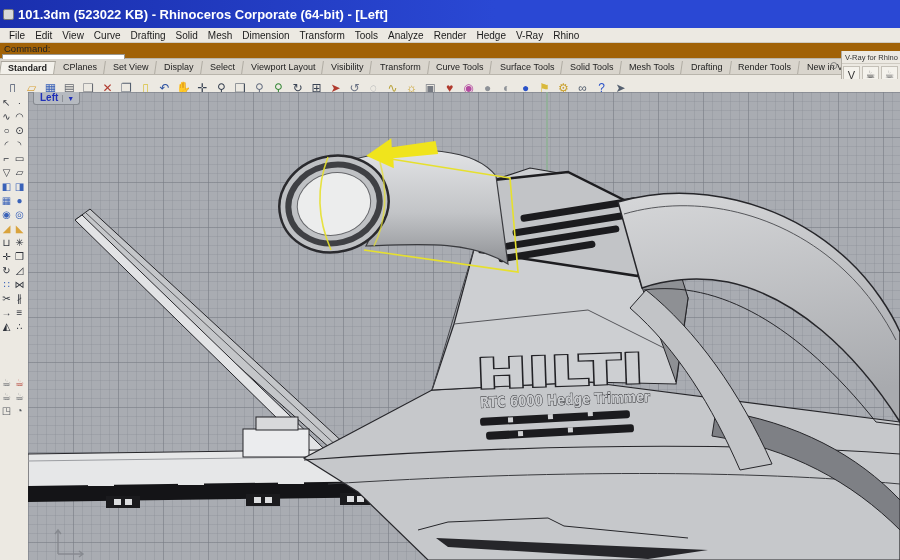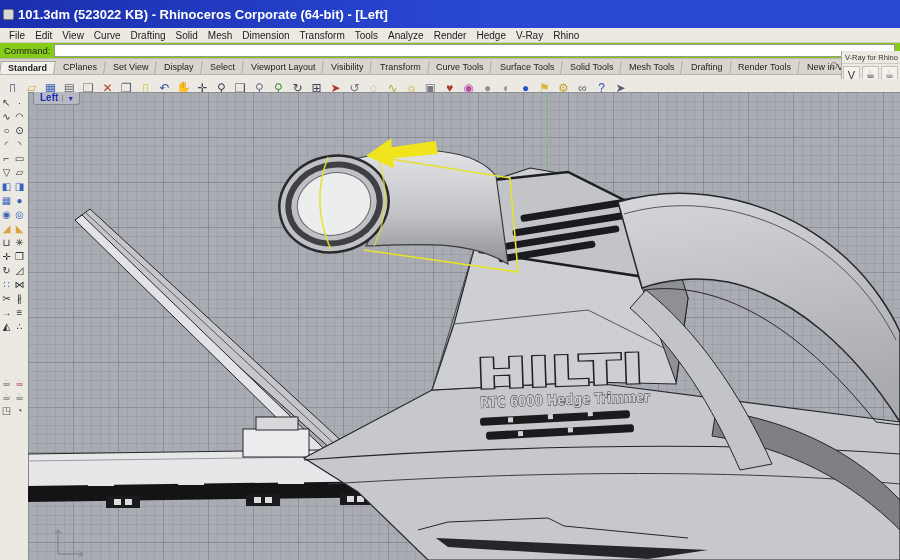"Command:" .cmdline { align-items: center -> flex-start; background: #84cc16 -> #a16207; flex-direction: none -> column }
